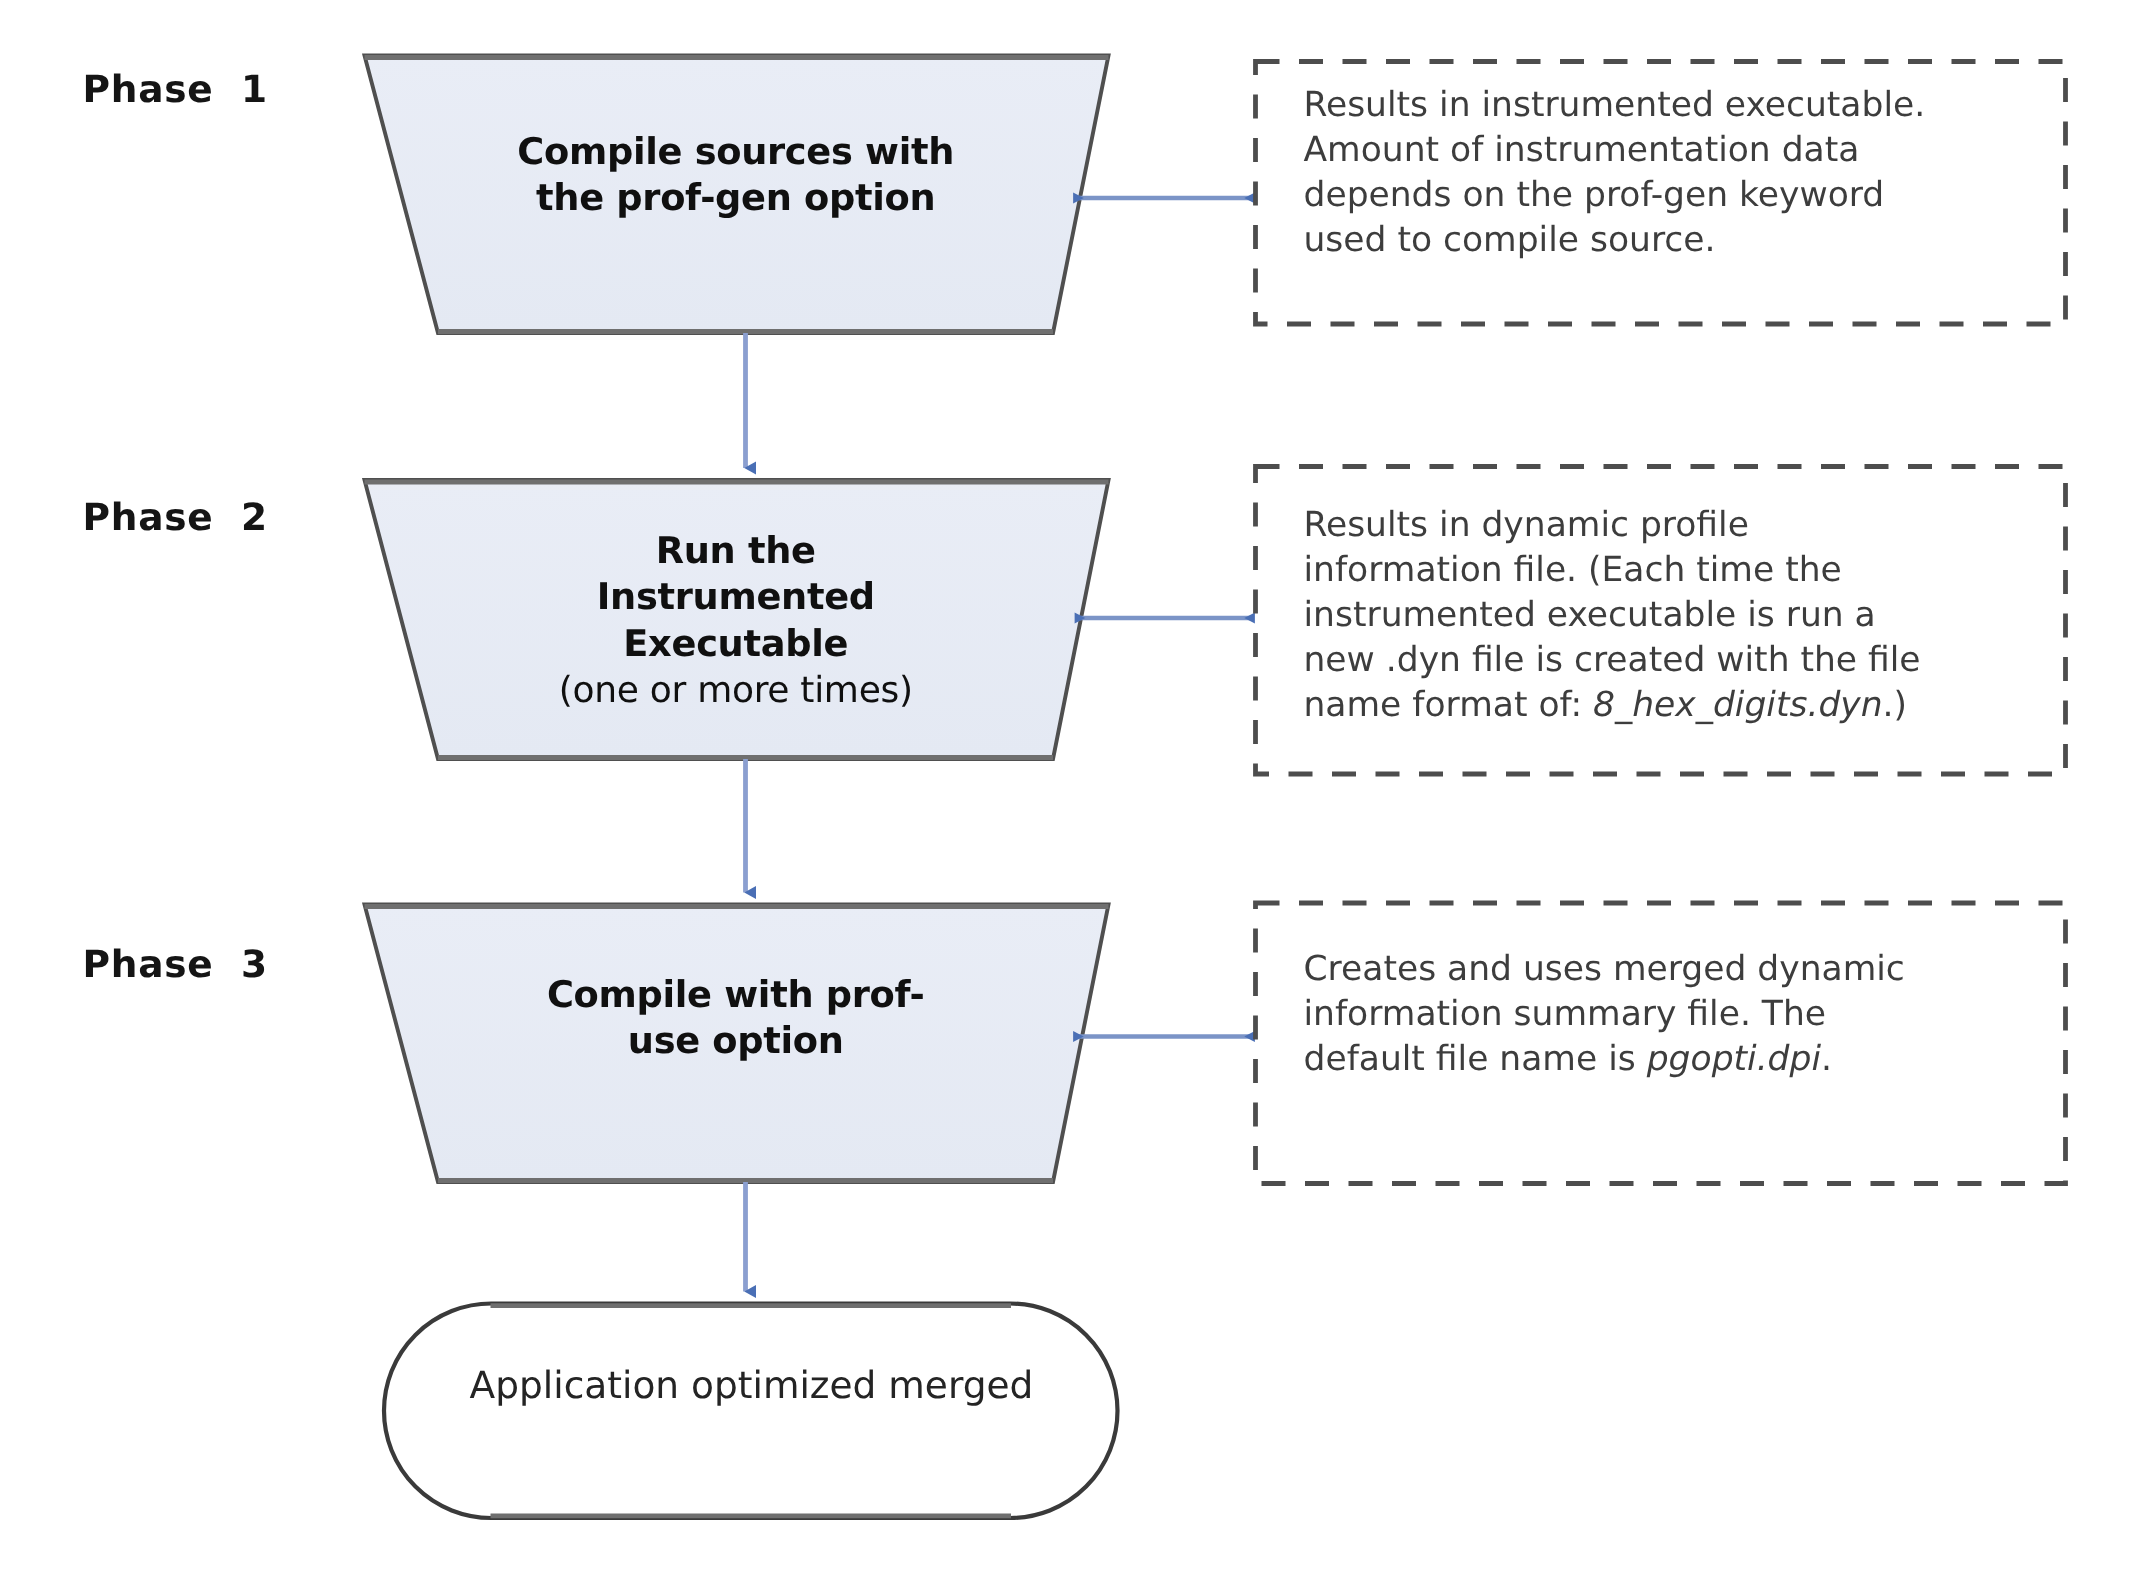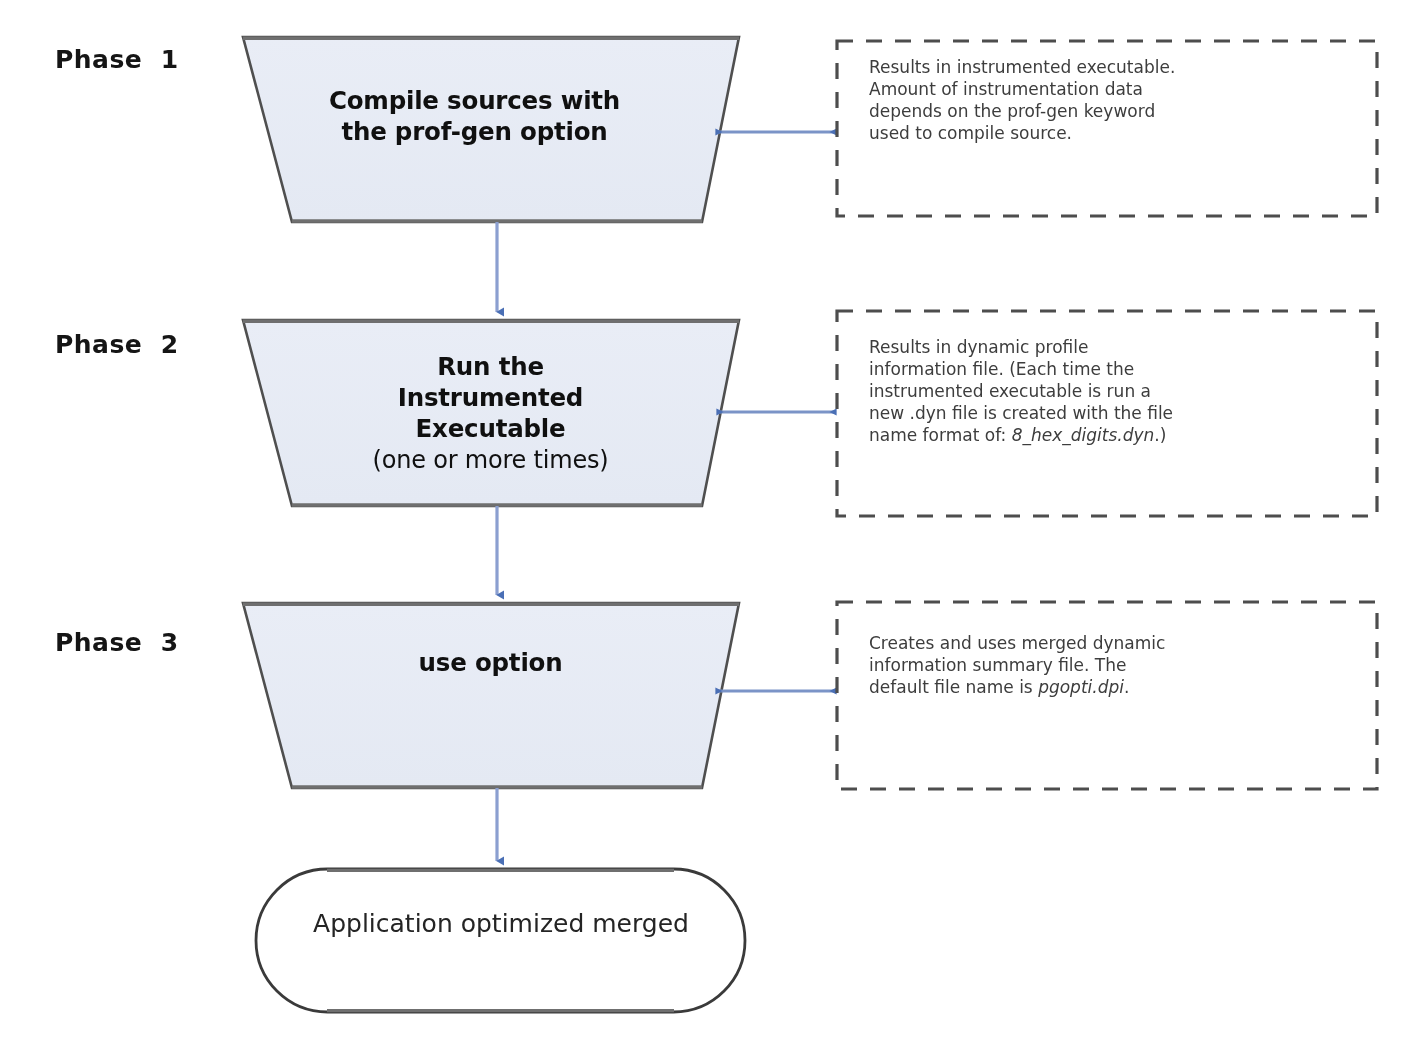"Results in instrumented executable." .note-text { font-size: 17px -> 23px }
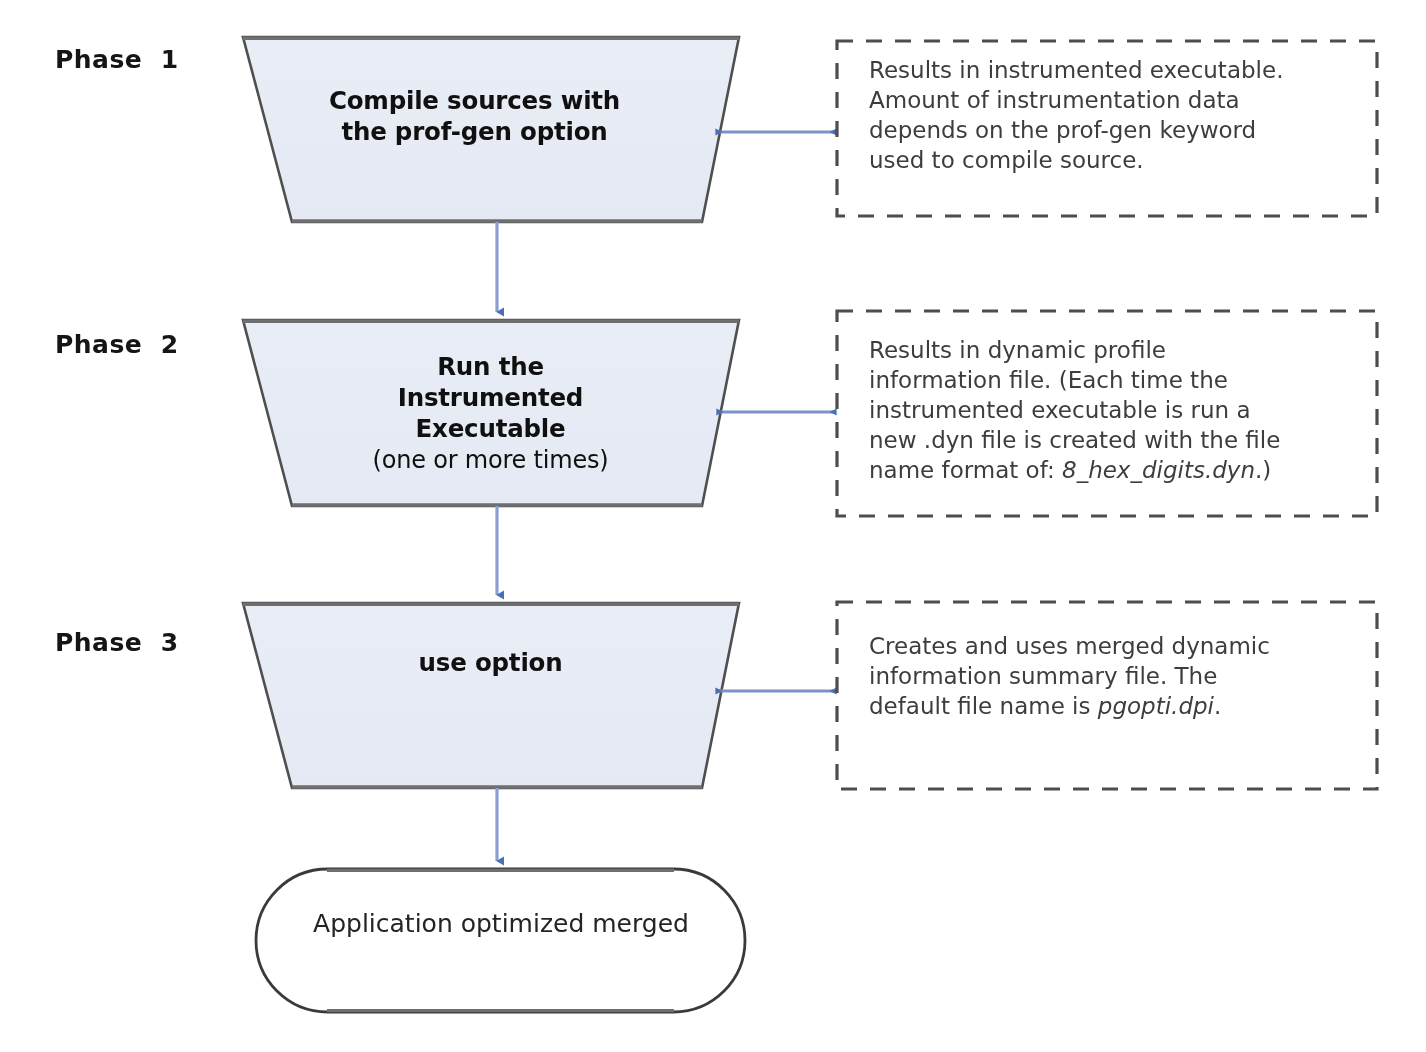"Compile sources with" div.shape-text { left: 247px -> 263px }
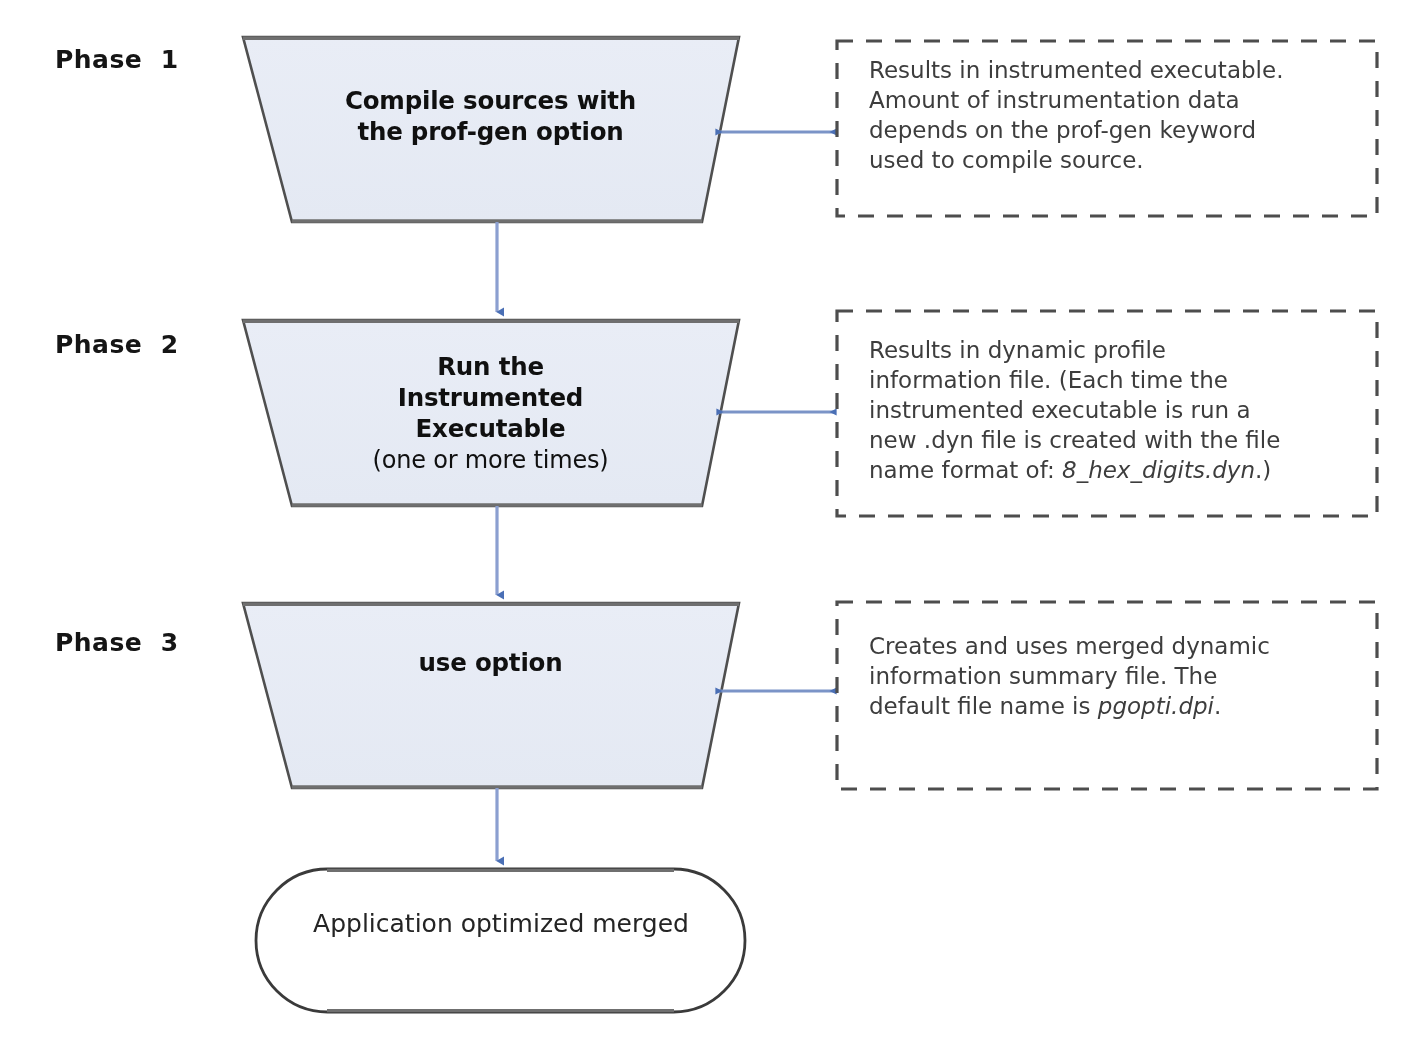"Compile with prof-" div { html: none -> <div>Compile with prof-</div> }
